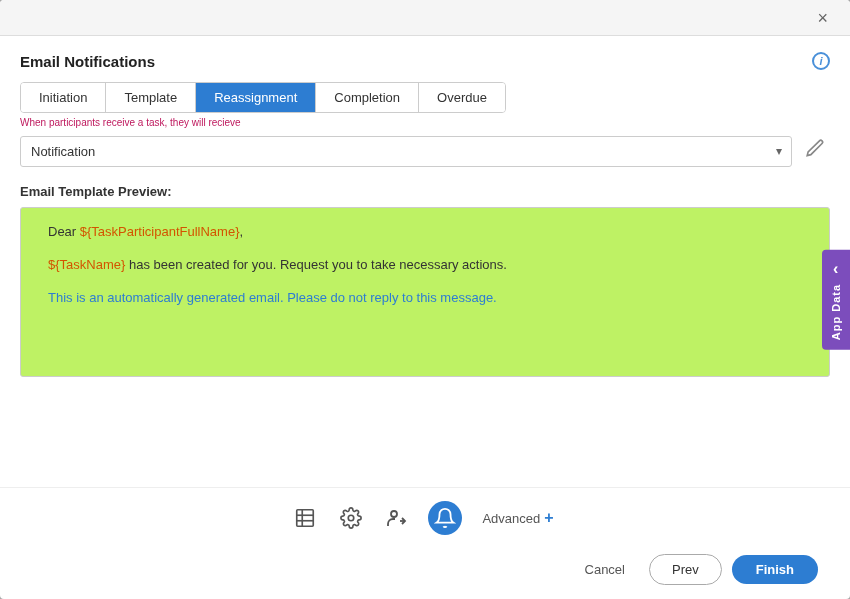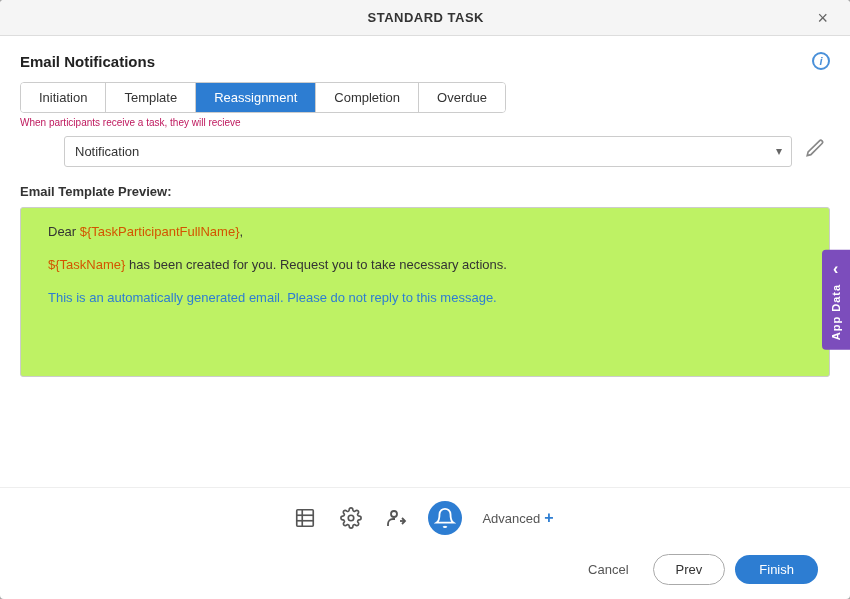"STANDARD TASK" span.modal-title { html: <span>STANDARD TASK</span> -> none }
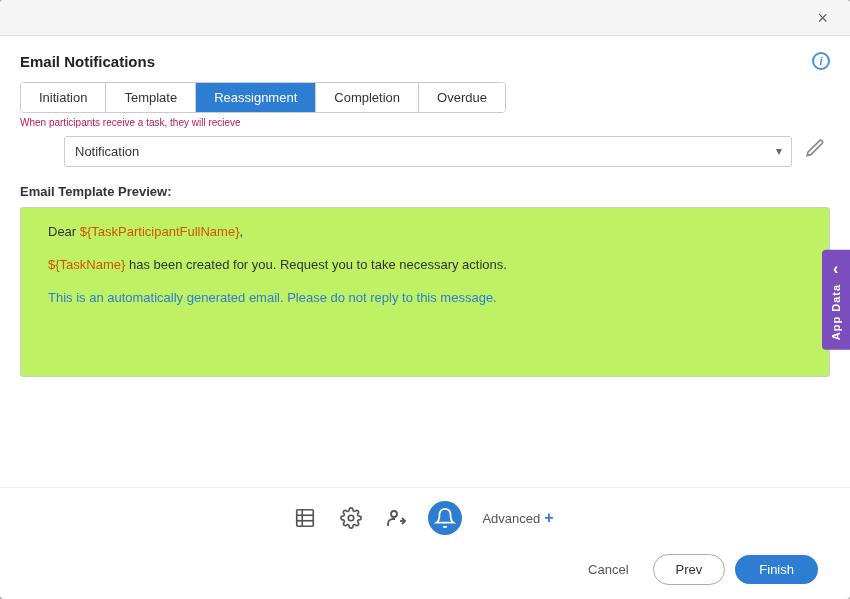"Notification" .select-row { margin-left: 44px -> none }
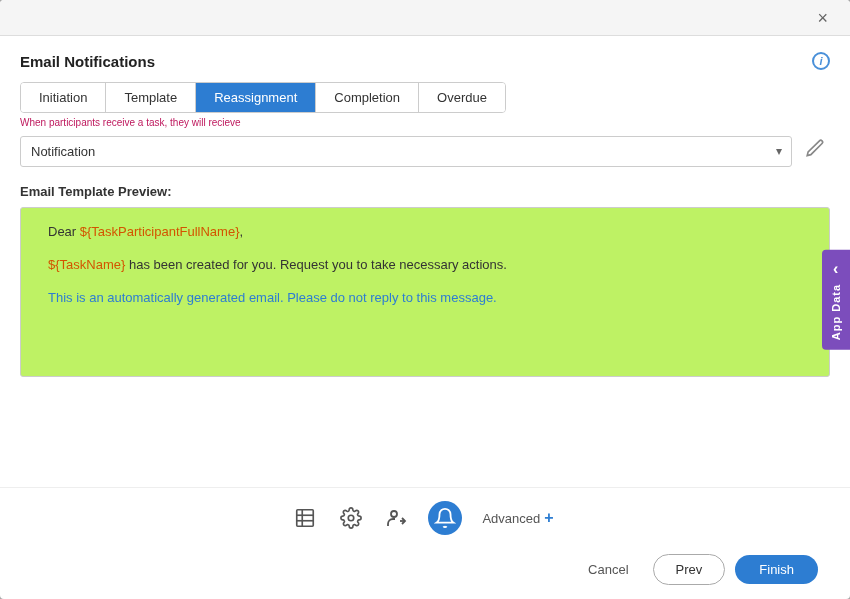"Finish" .btn-finish { font-weight: 400 -> 700 }
